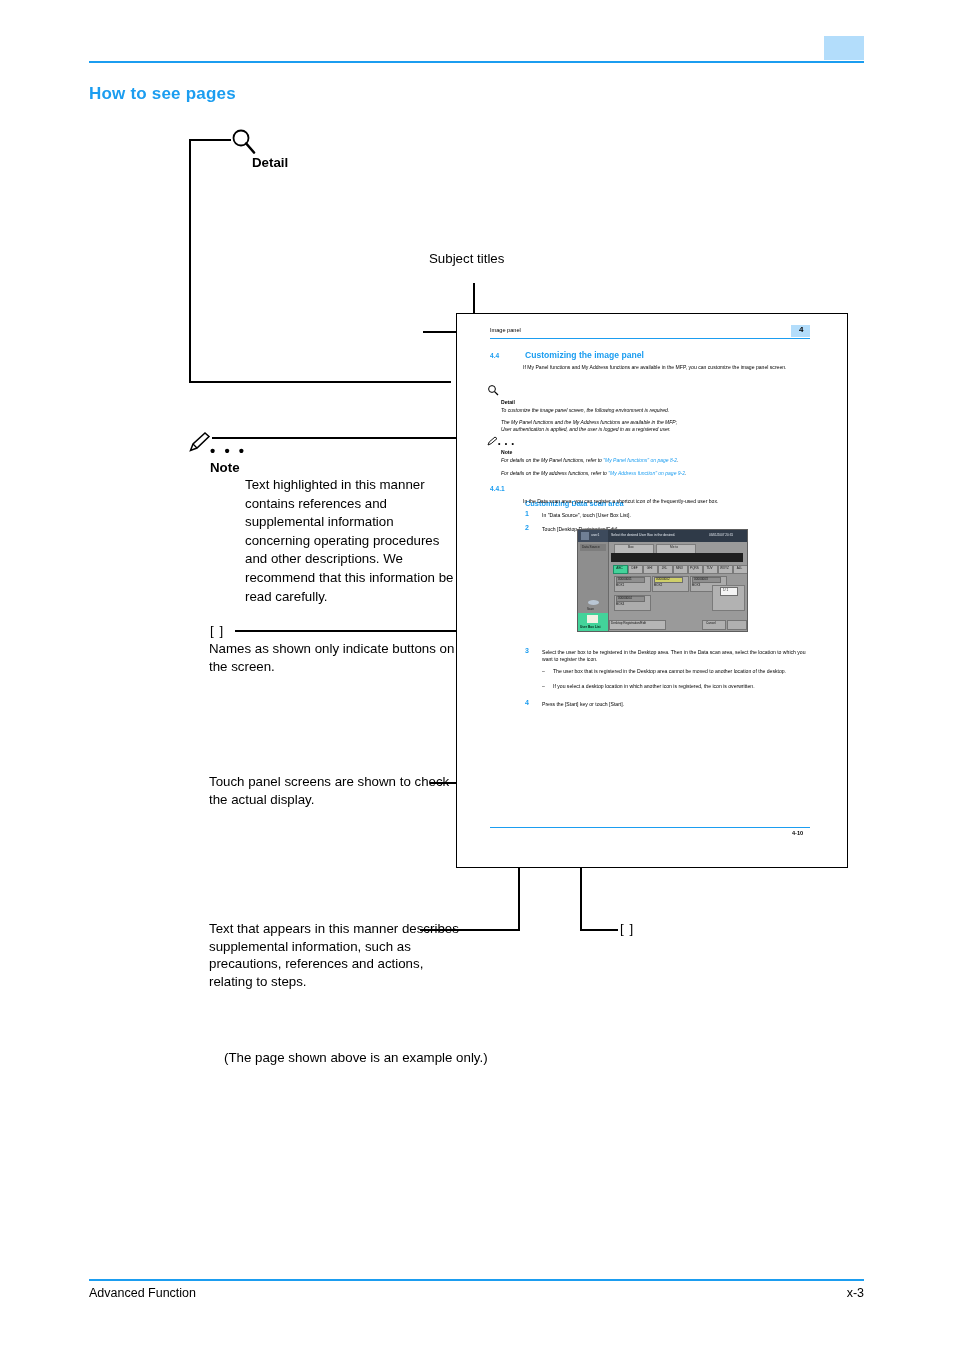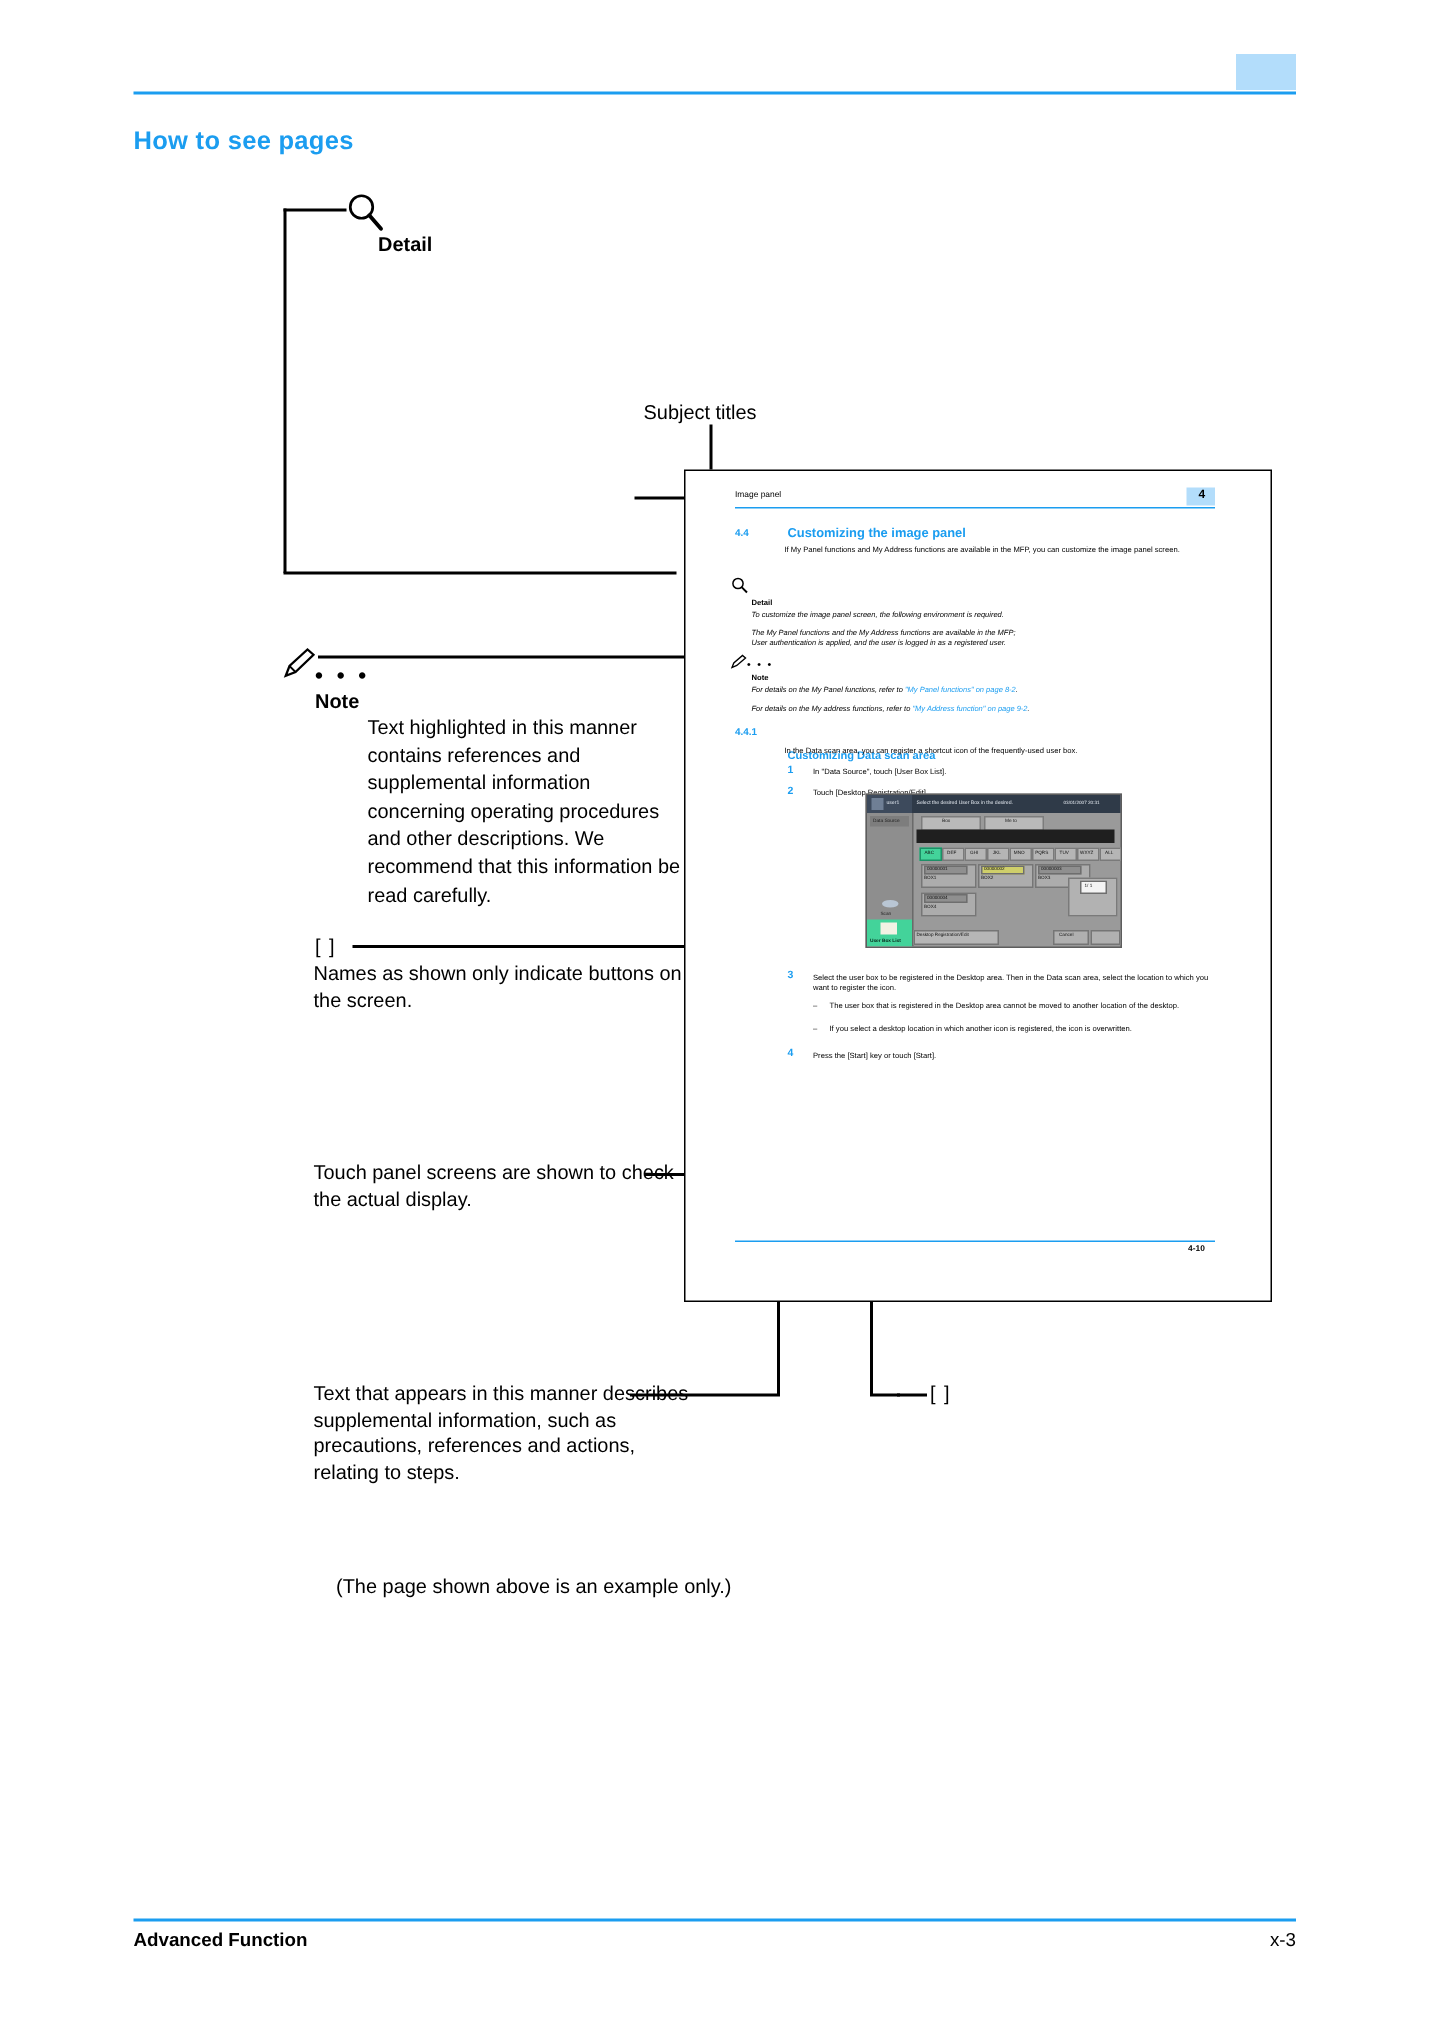"Subject titles" div.note-txt { top: 266px -> 250px }
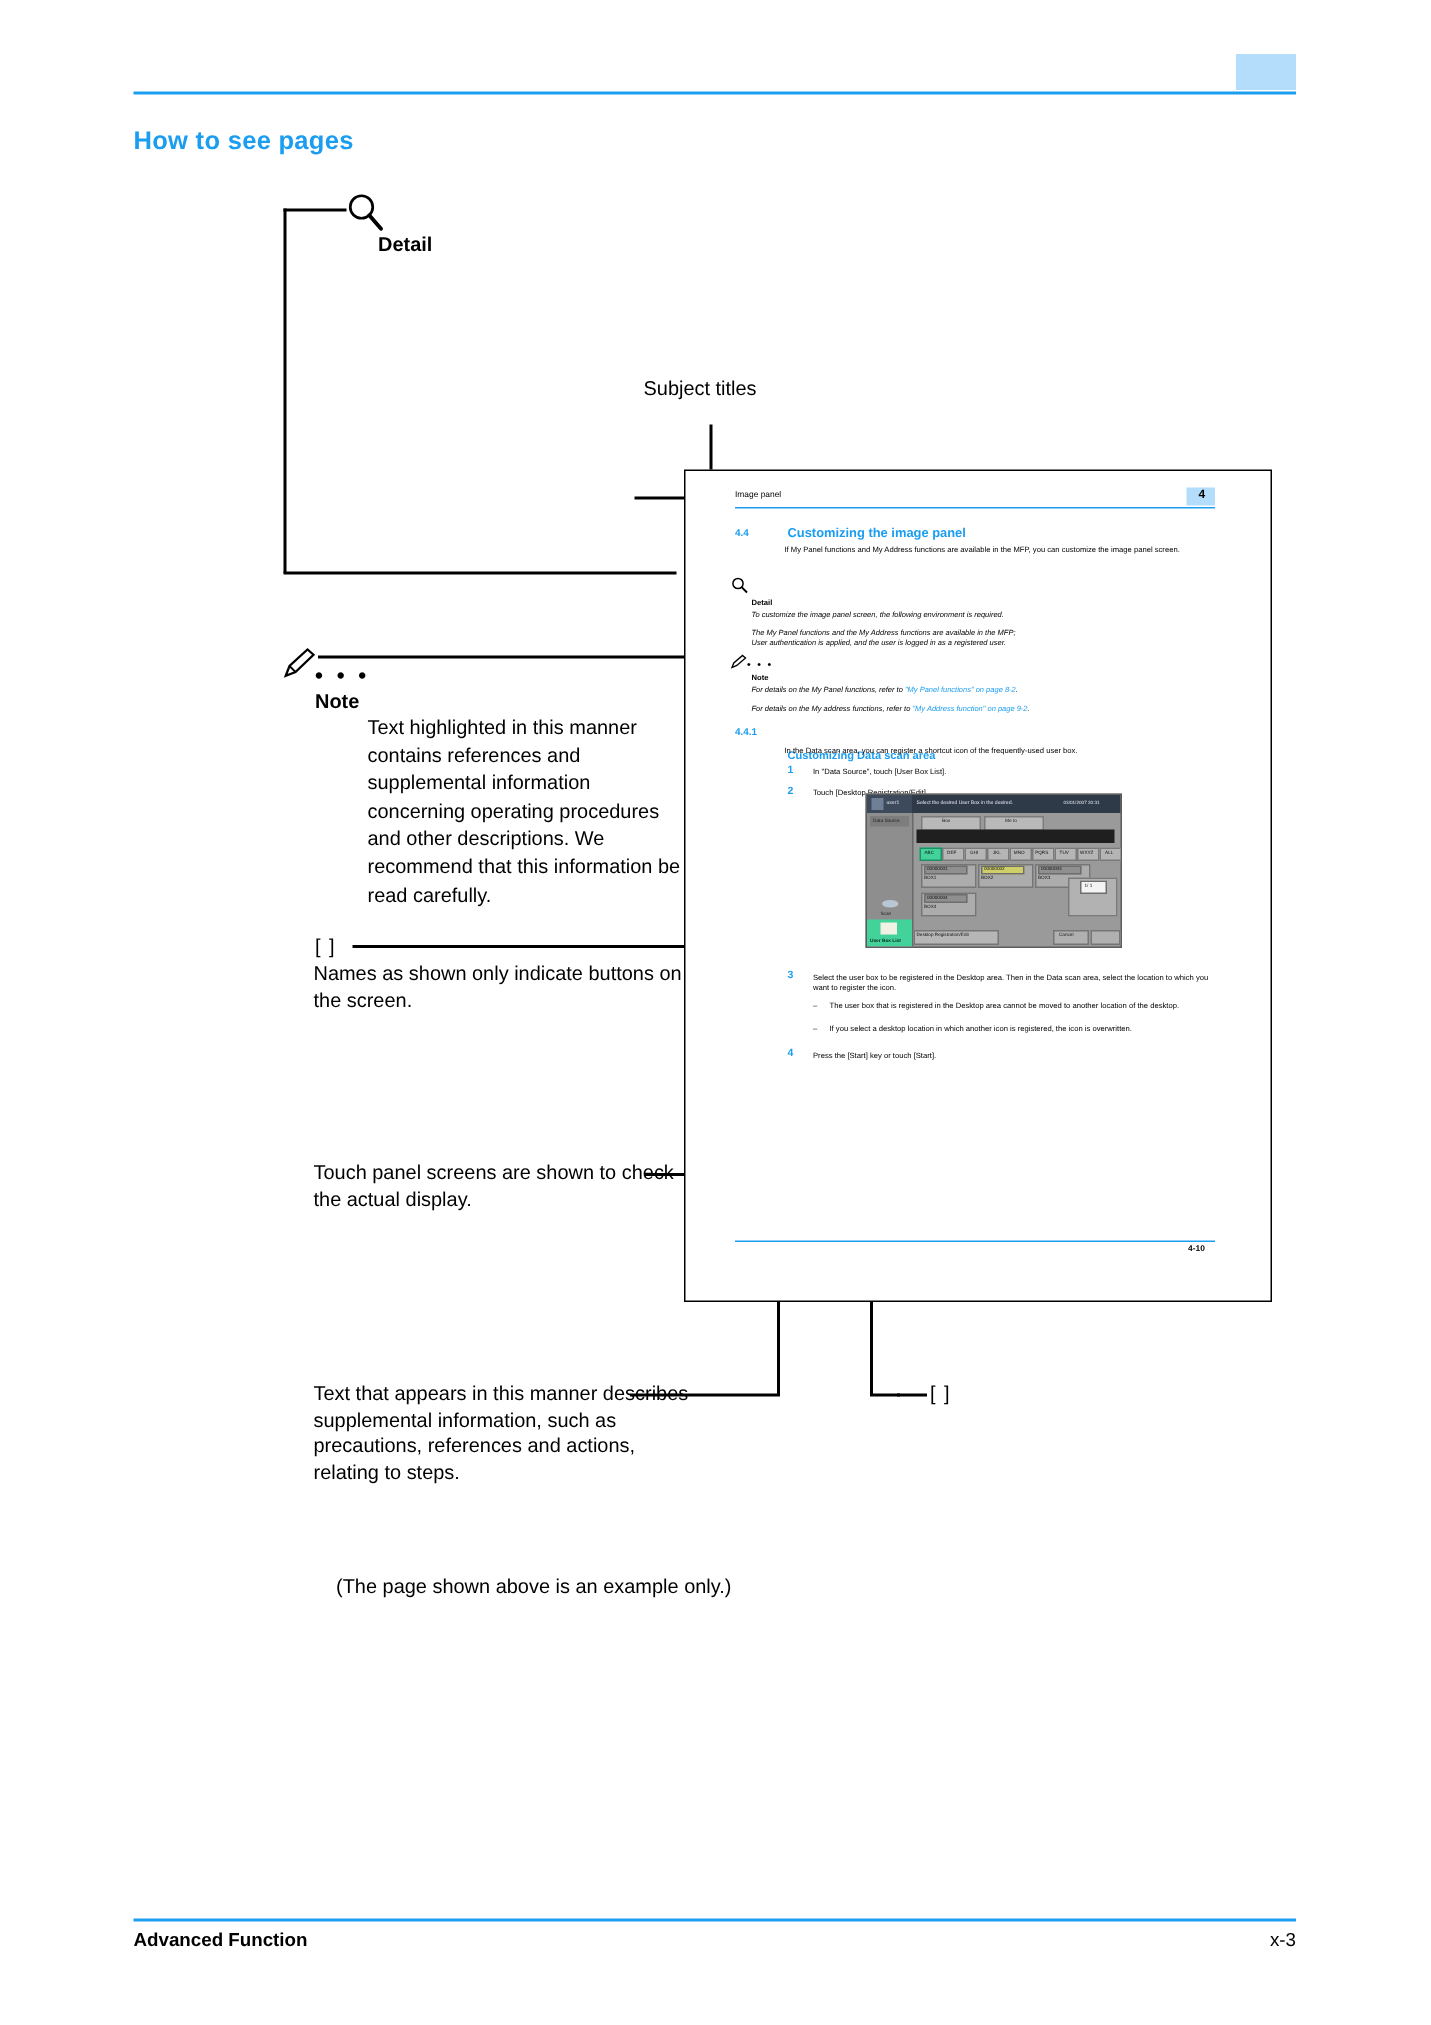"Advanced Function" .ftr-left { font-weight: bold -> none }
